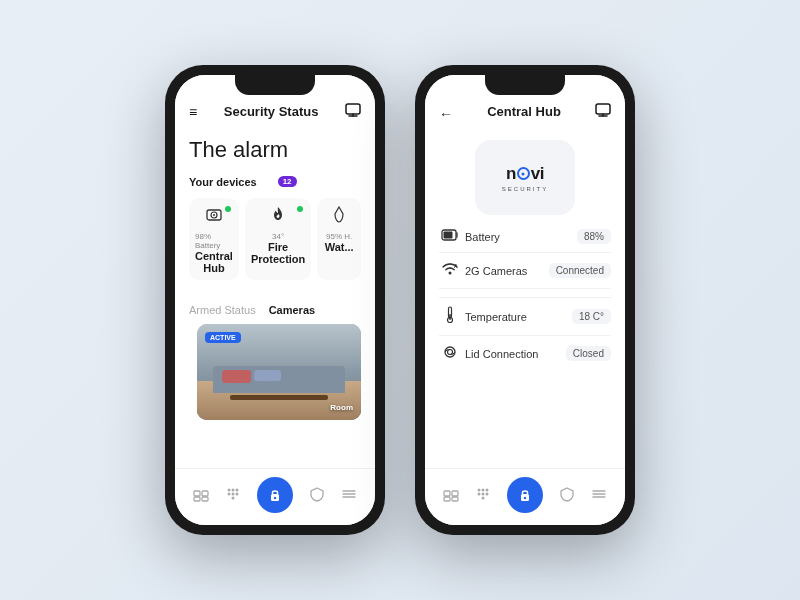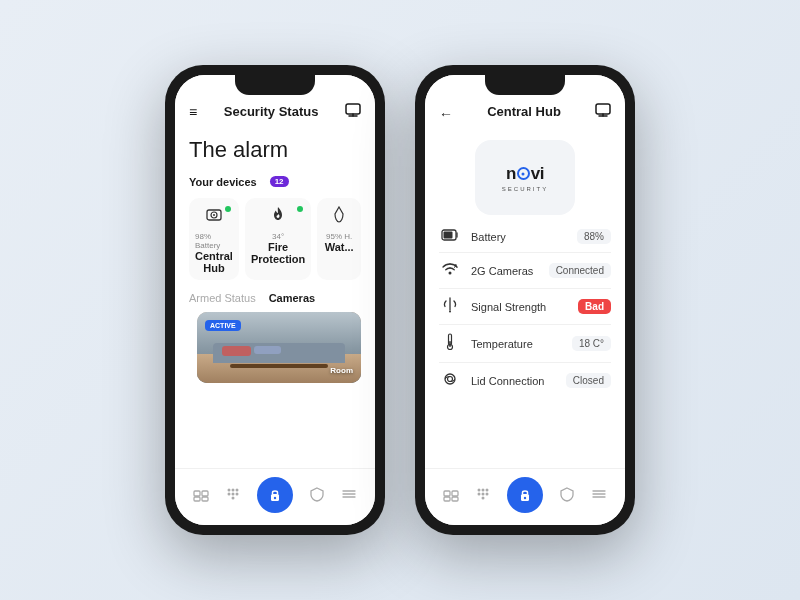"Your devices" .devices-header { gap: 13px -> 21px }
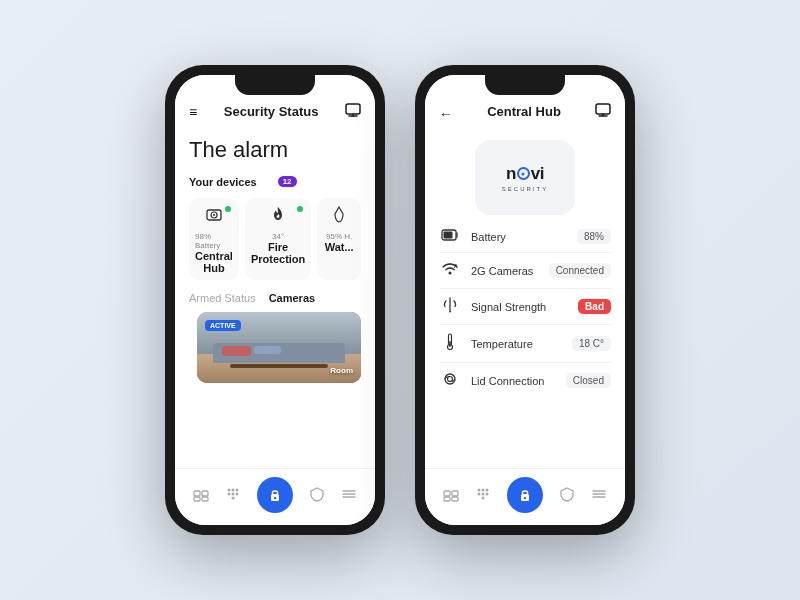"98% Battery" .devices-row { margin-bottom: 12px -> 24px }
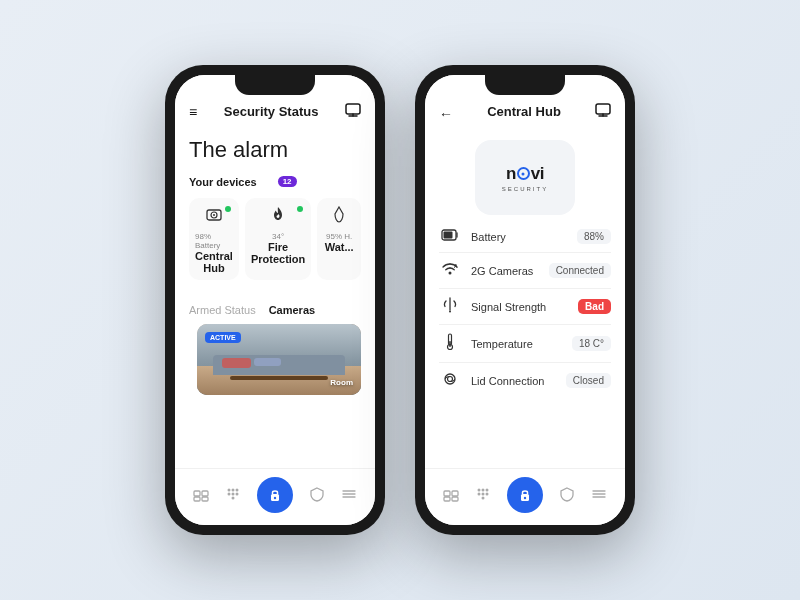"Battery" .info-row { gap: 10px -> 4px }
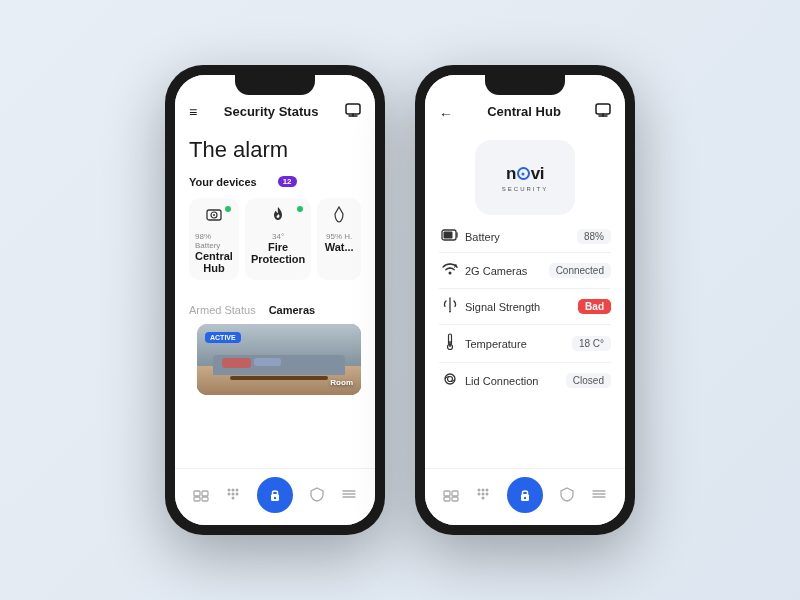"Signal Strength" div.info-row { html: <div> <div> <svg> <path></path> <path></path> <path></path> <circle></circle> </svg> </div> <span>Signal Strength</span> <span>Bad</span> </div> -> none }
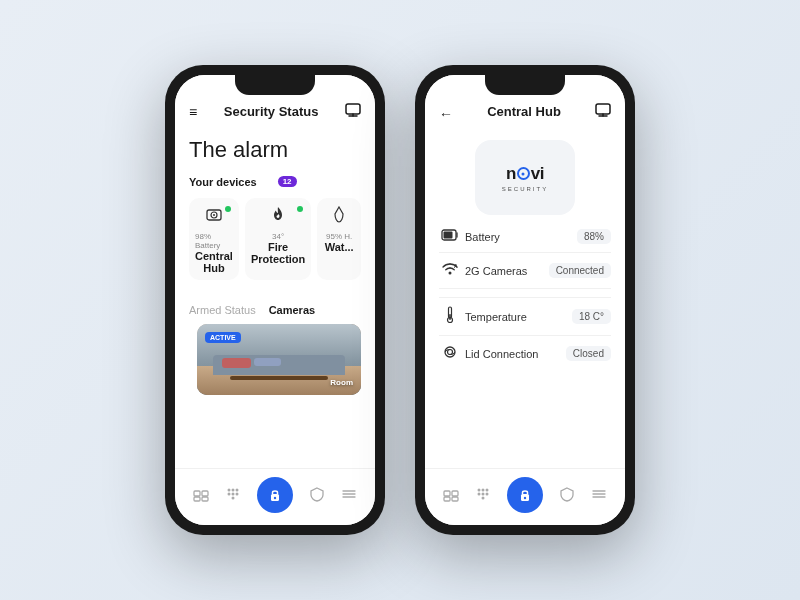"Room" .camera-preview { height: 71px -> 96px }
